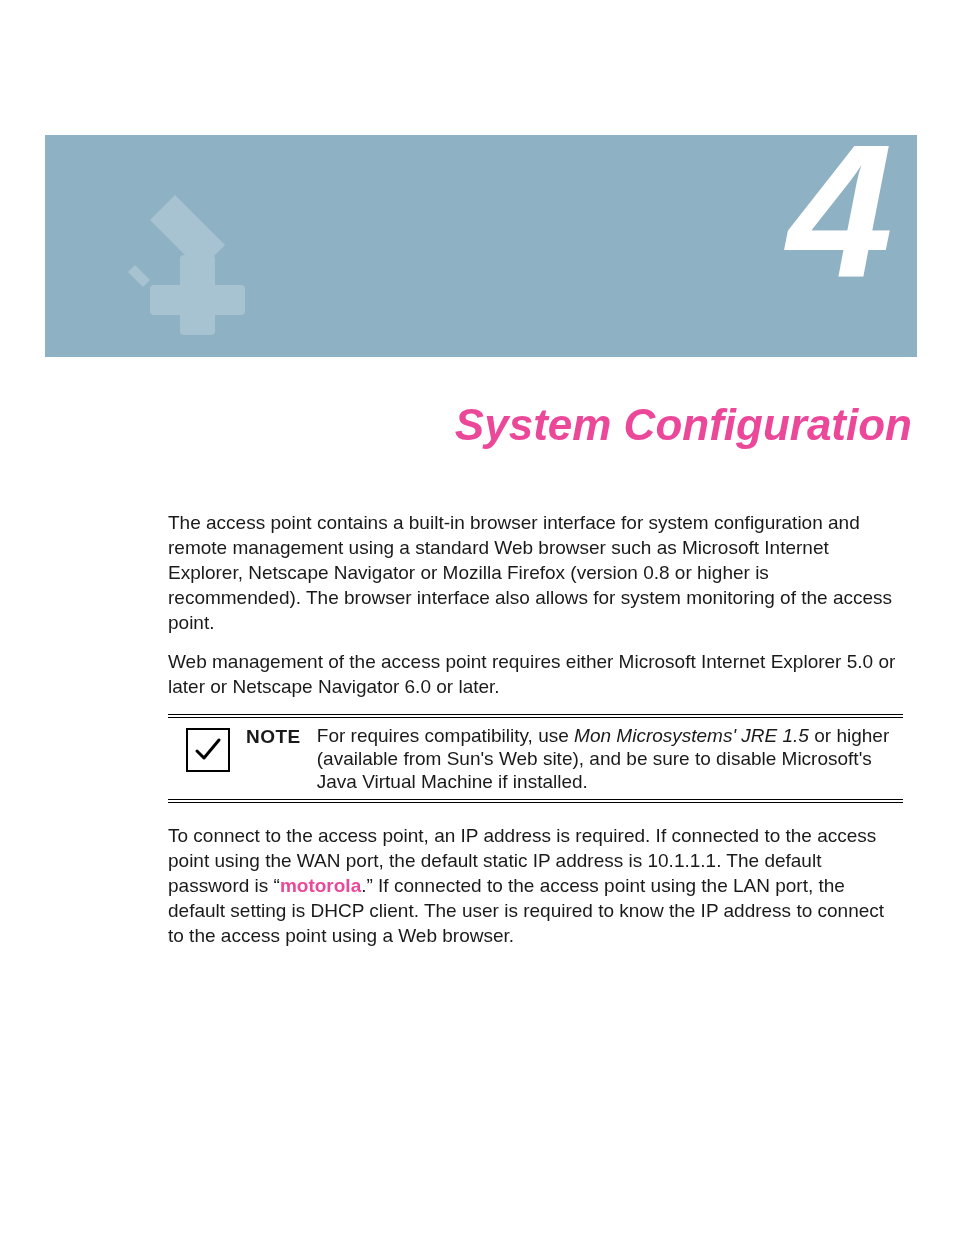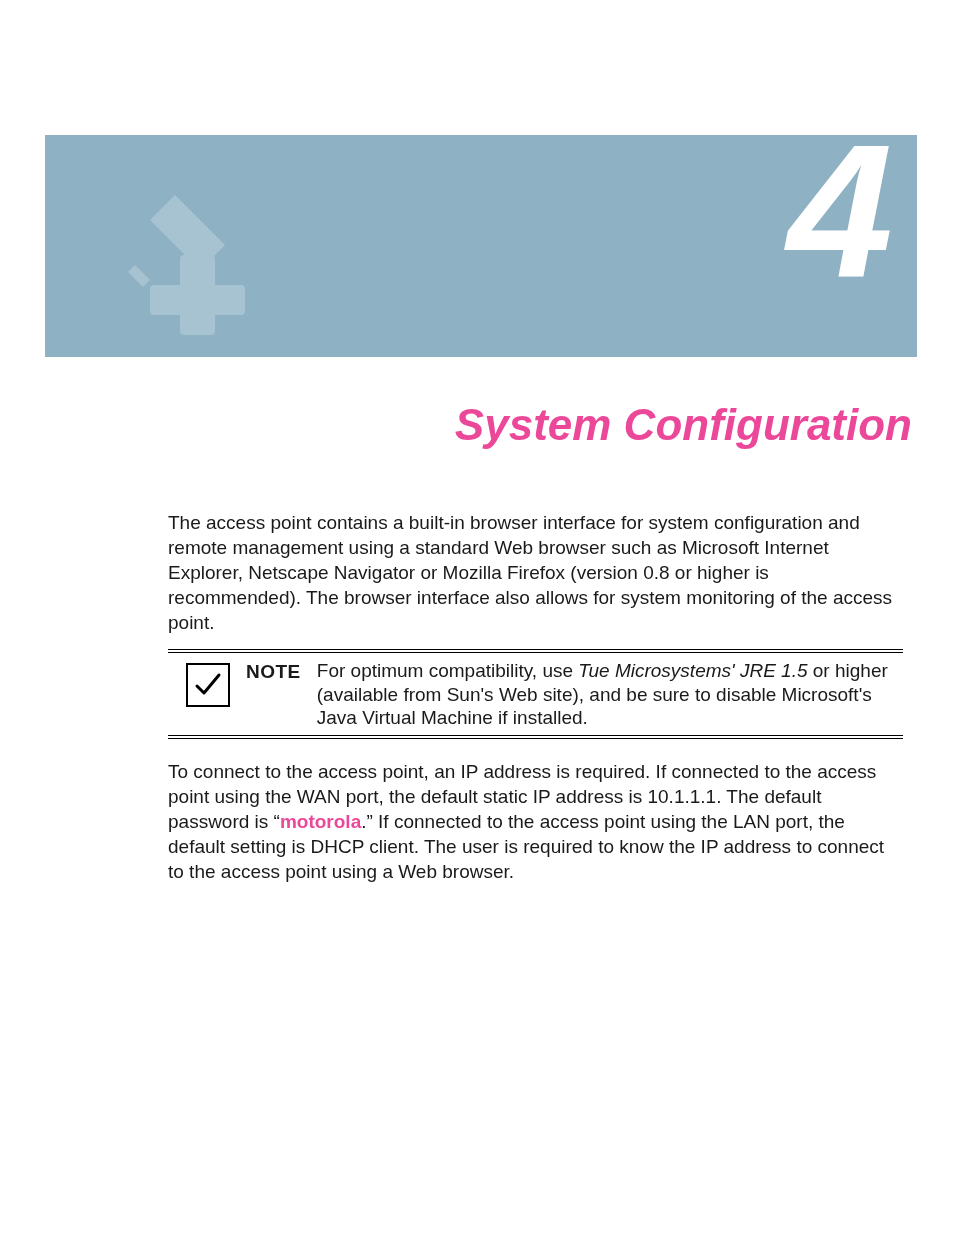"Web management of the access" p { html: none -> <p>Web management of the access point requires either Microsoft Internet Explorer 5.0 or later or Netscape Navigator 6.0 or later.</p> }
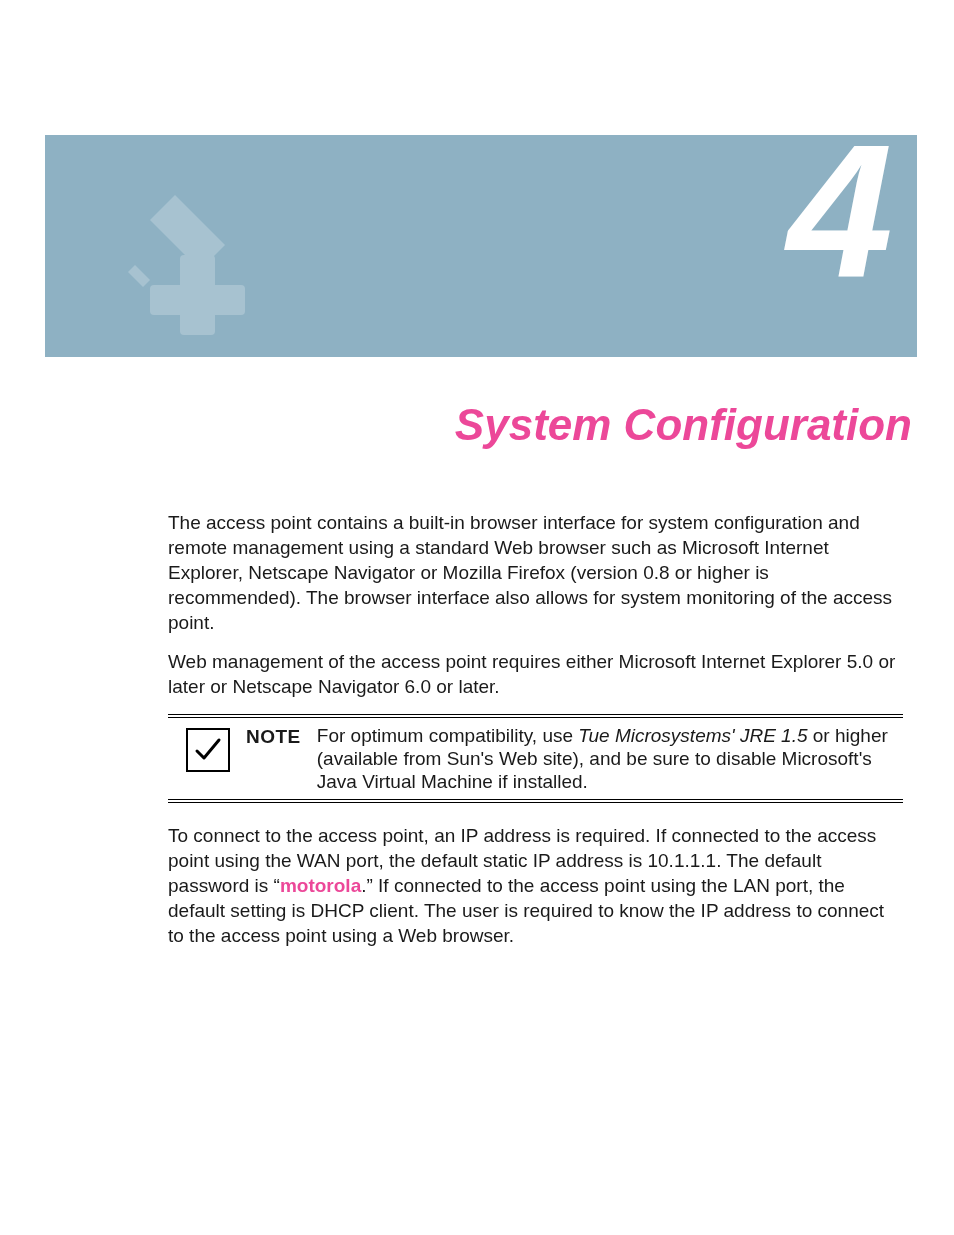"For optimum compatibility, use" span { text: optimum -> requires }
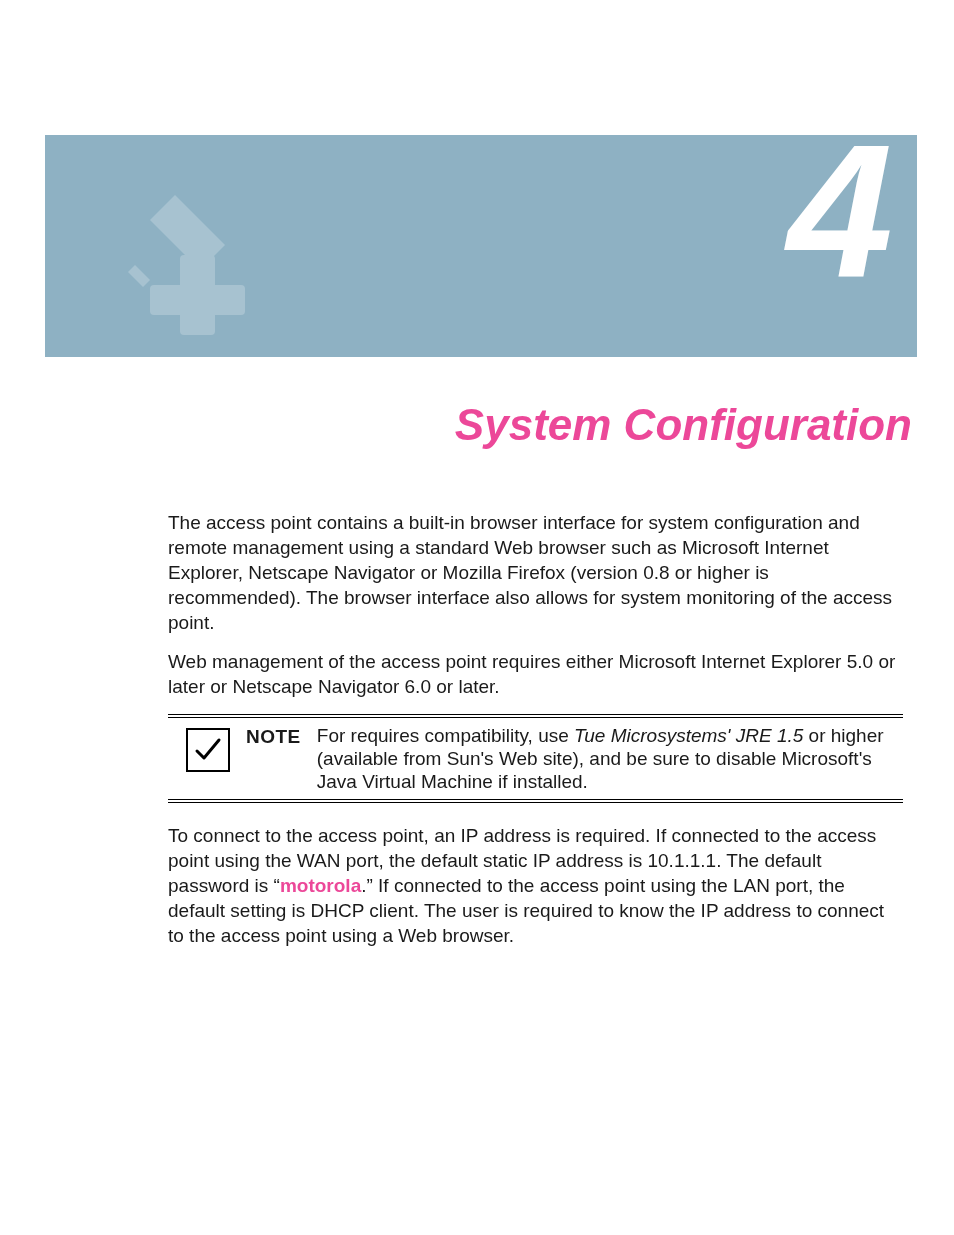"Tue Microsystems' JRE 1.5" span.italic { text: Tue -> Mon }
